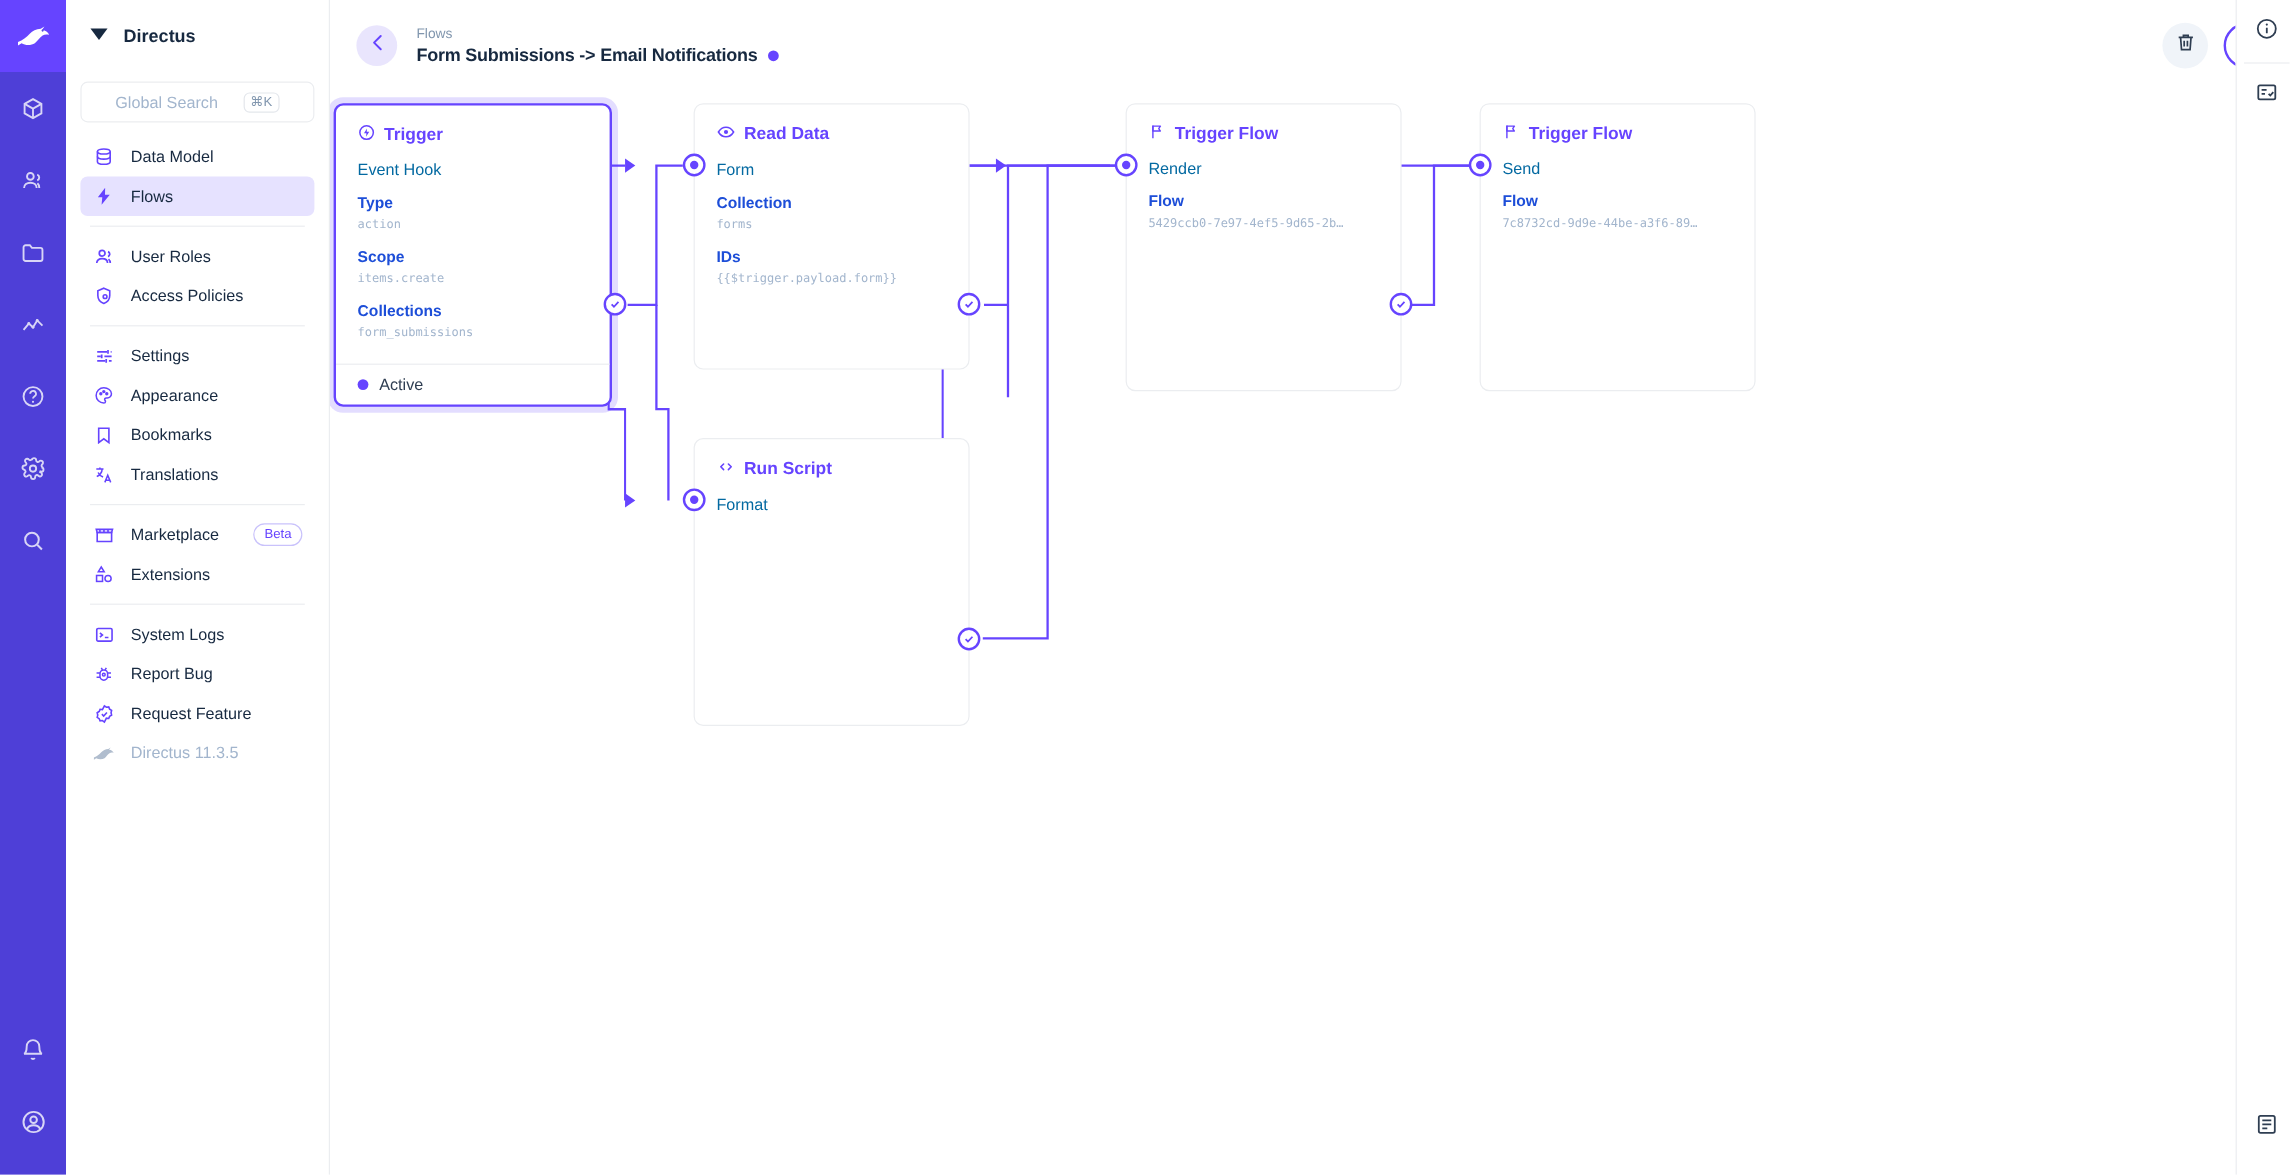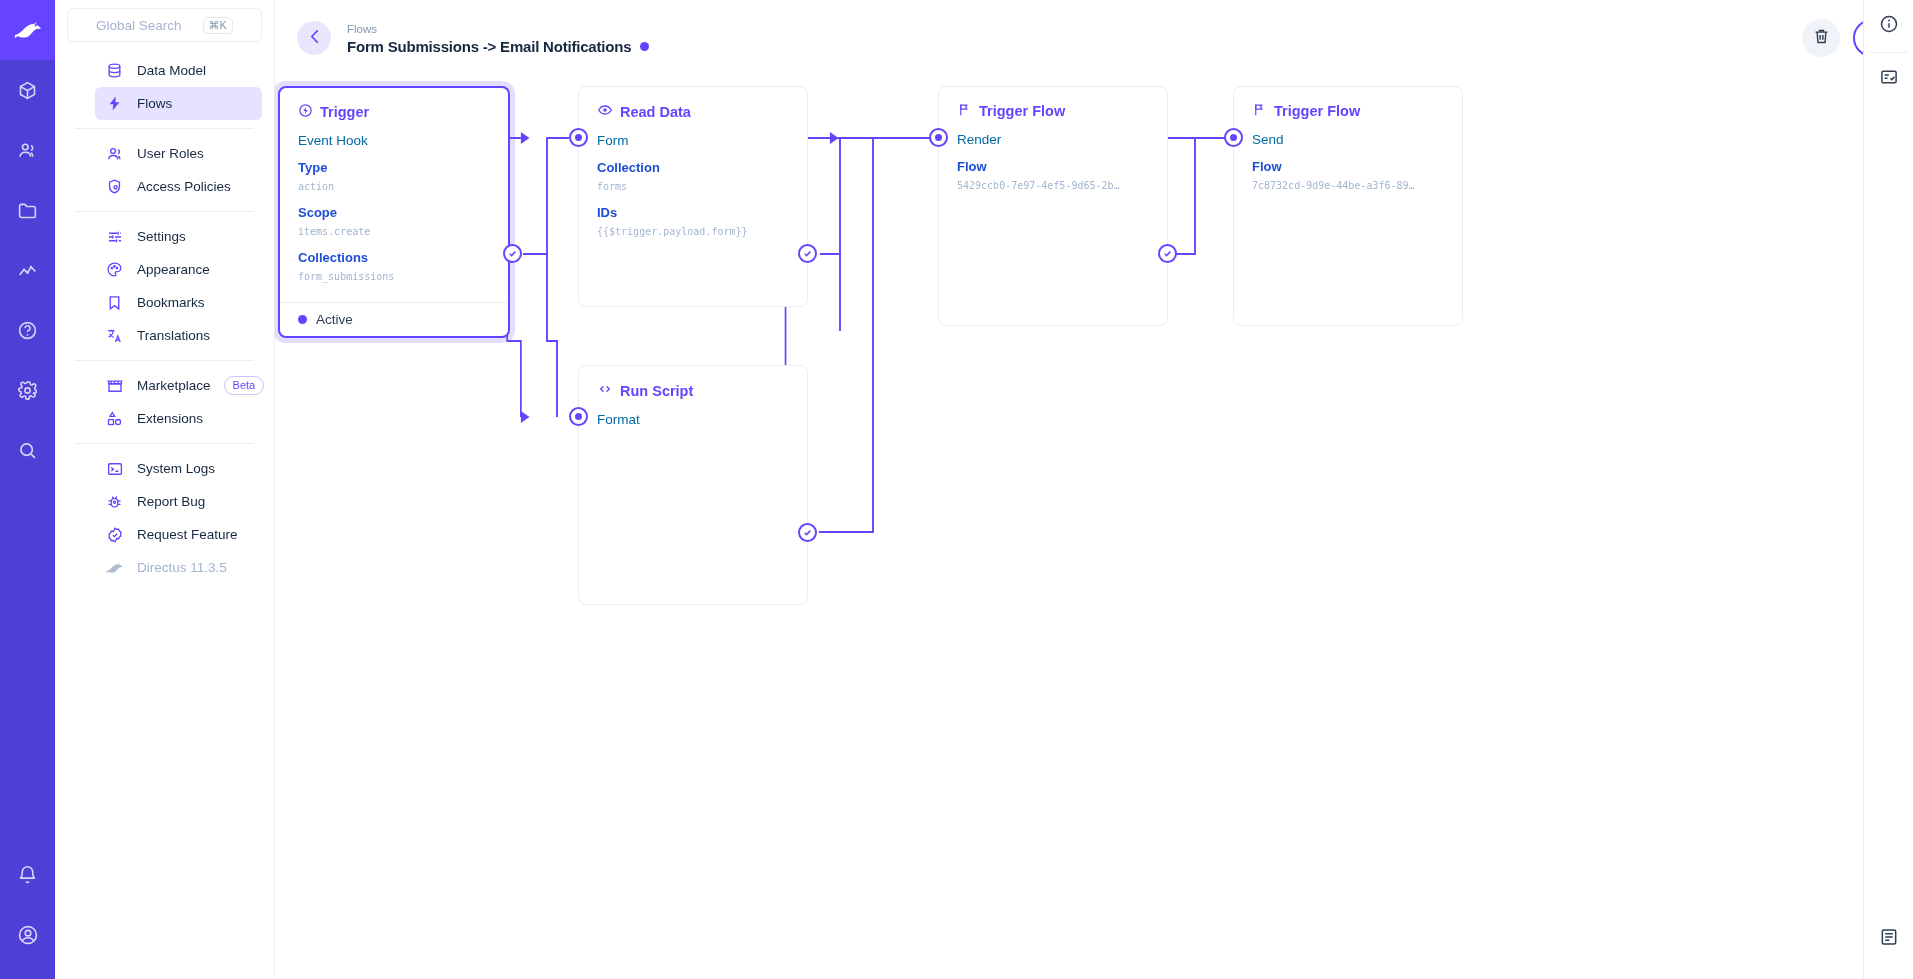"Directus" div.nav-brand { html: none -> <div> <span> <svg> <path></path> </svg> </span> <span>Directus</span> </div> }
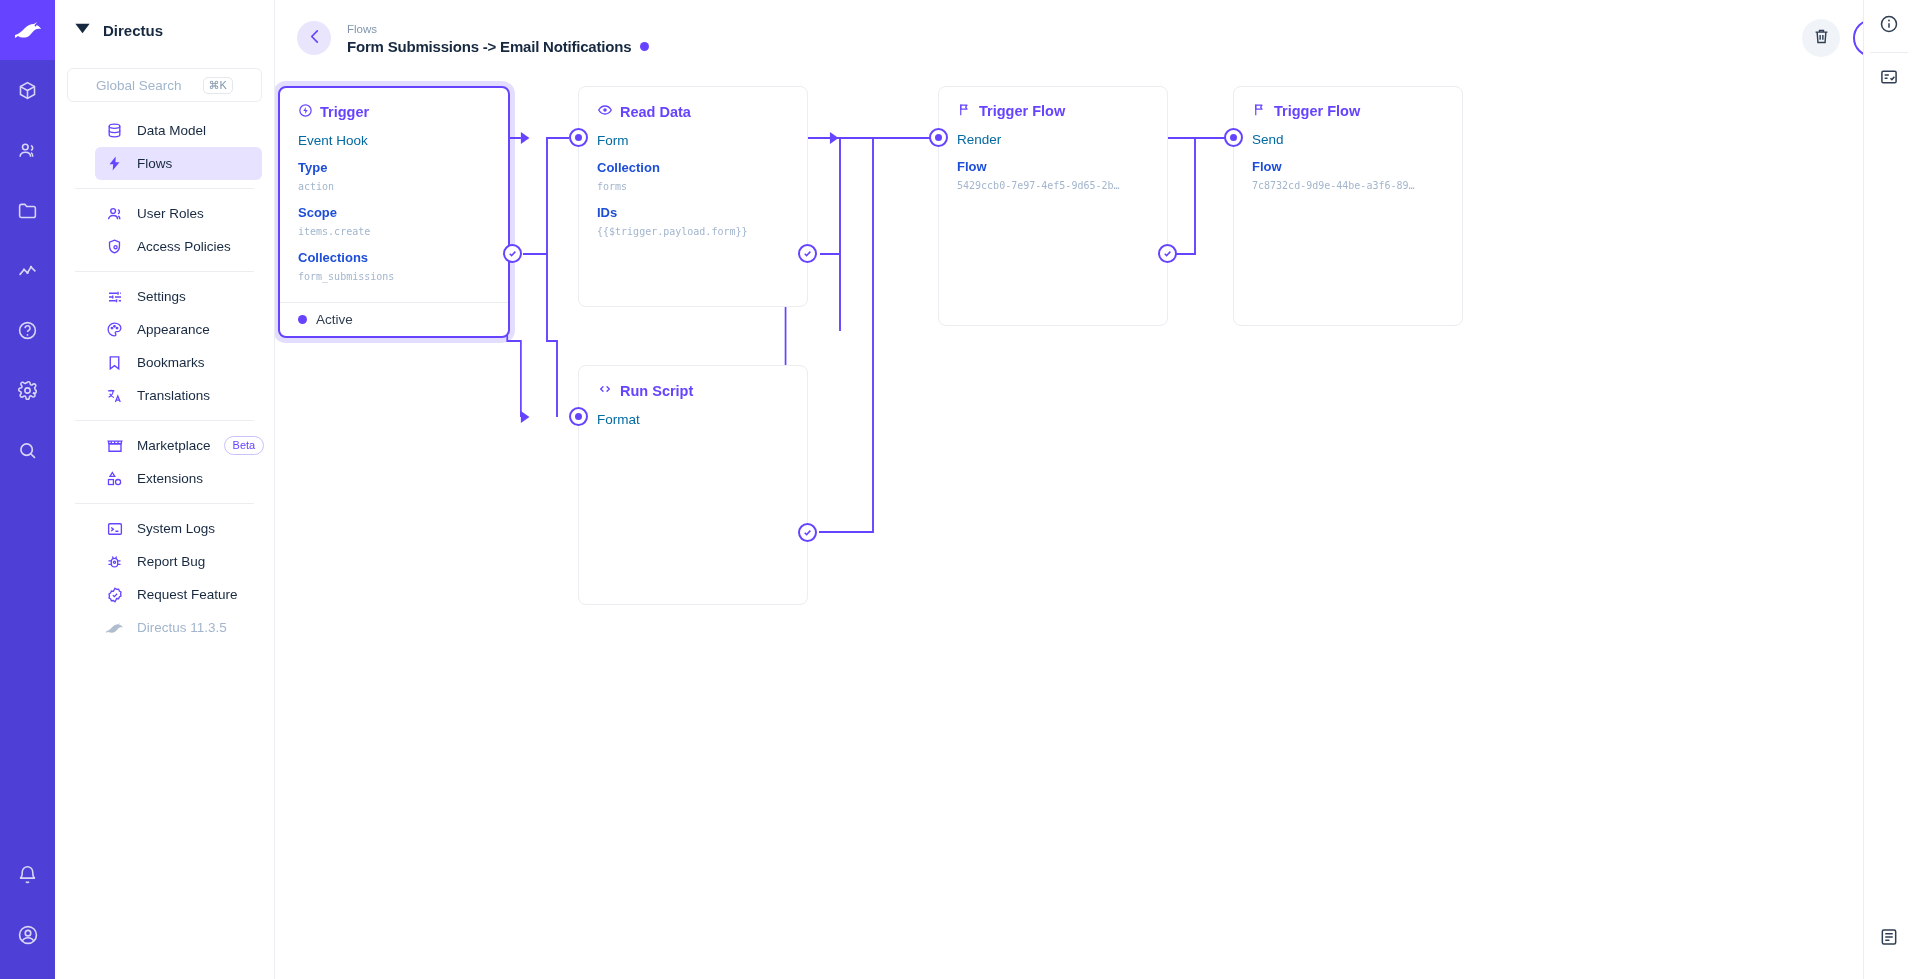"Data Model" .nav-group { margin-left: 28px -> none }
